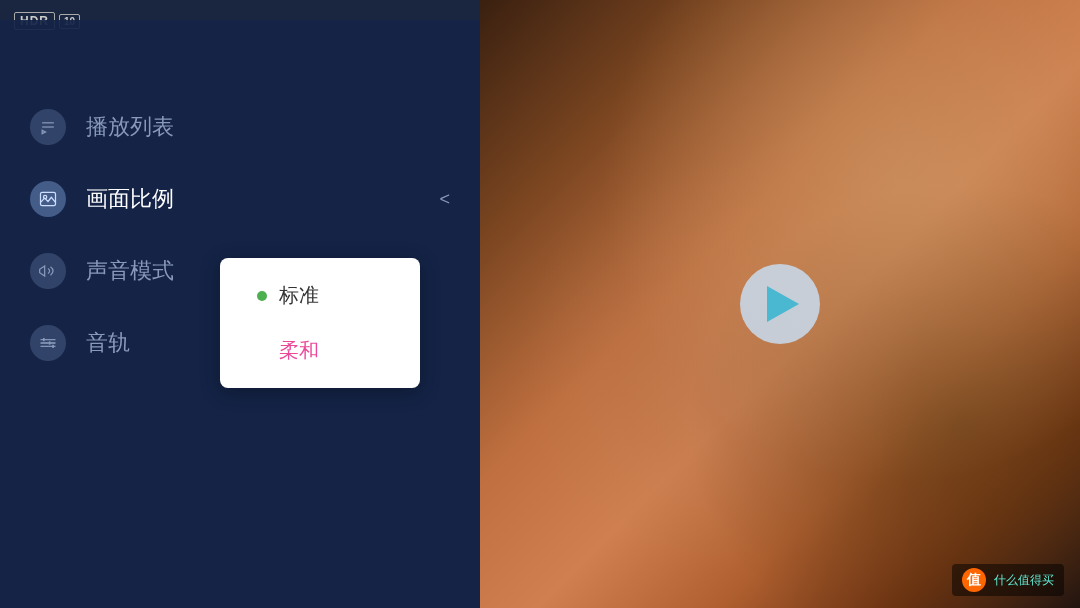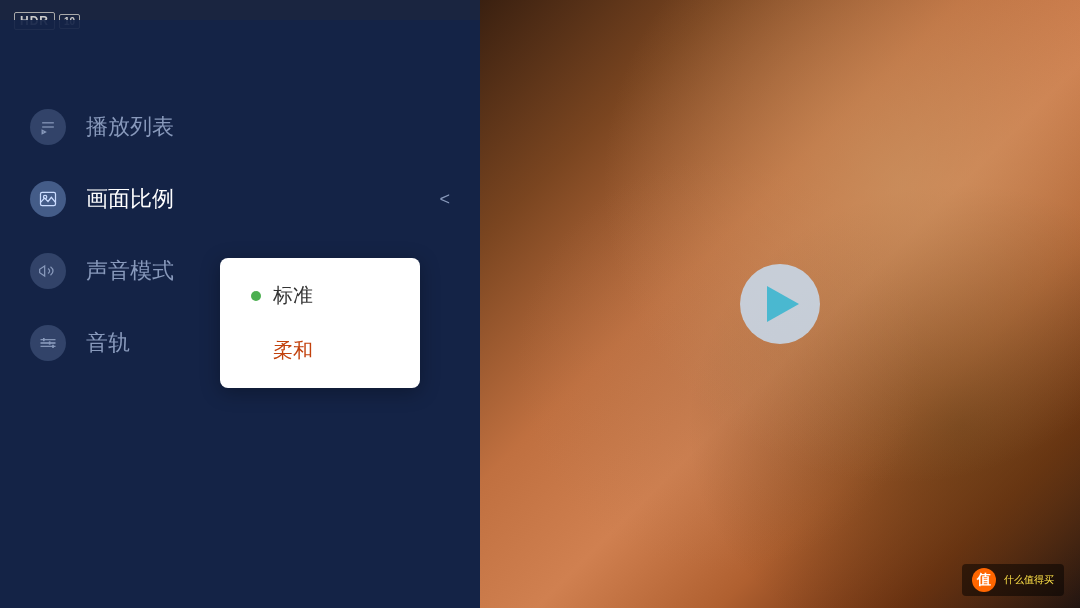"标准" .submenu { padding: 10px 6px -> 10px 12px }
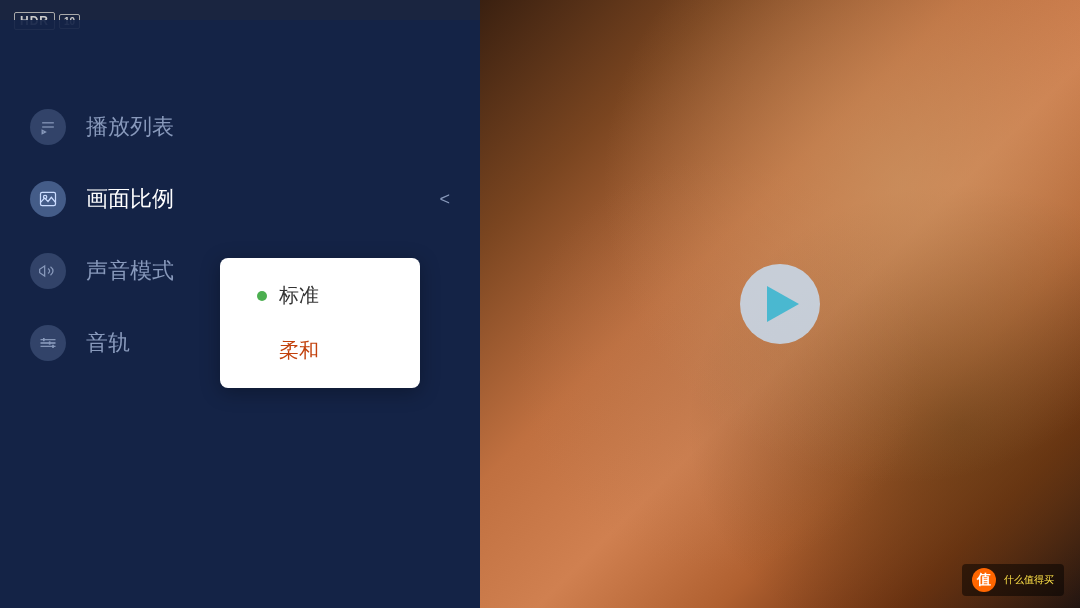"柔和" .submenu-item { color: #c2410c -> #ec4899 }
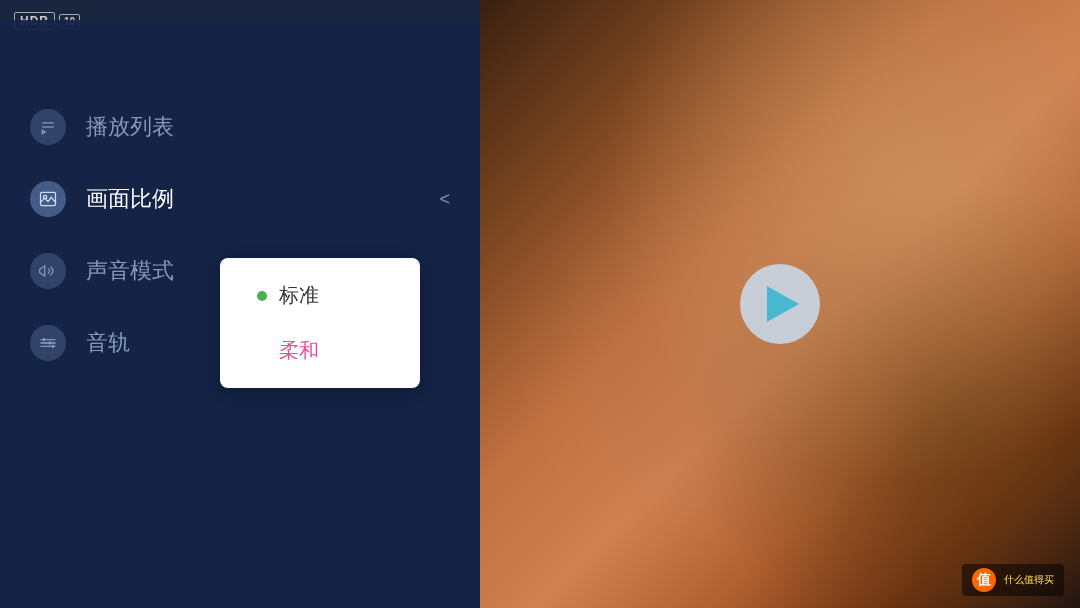"什么值得买" .watermark-text { color: #fde047 -> #5eead4; font-size: 10px -> 12px }
